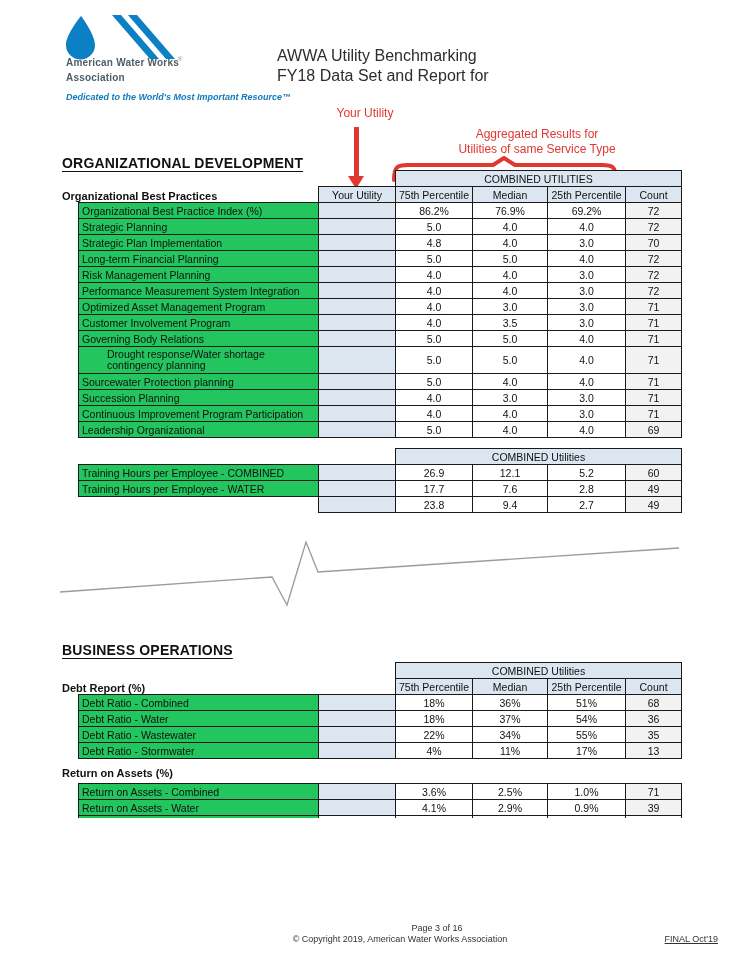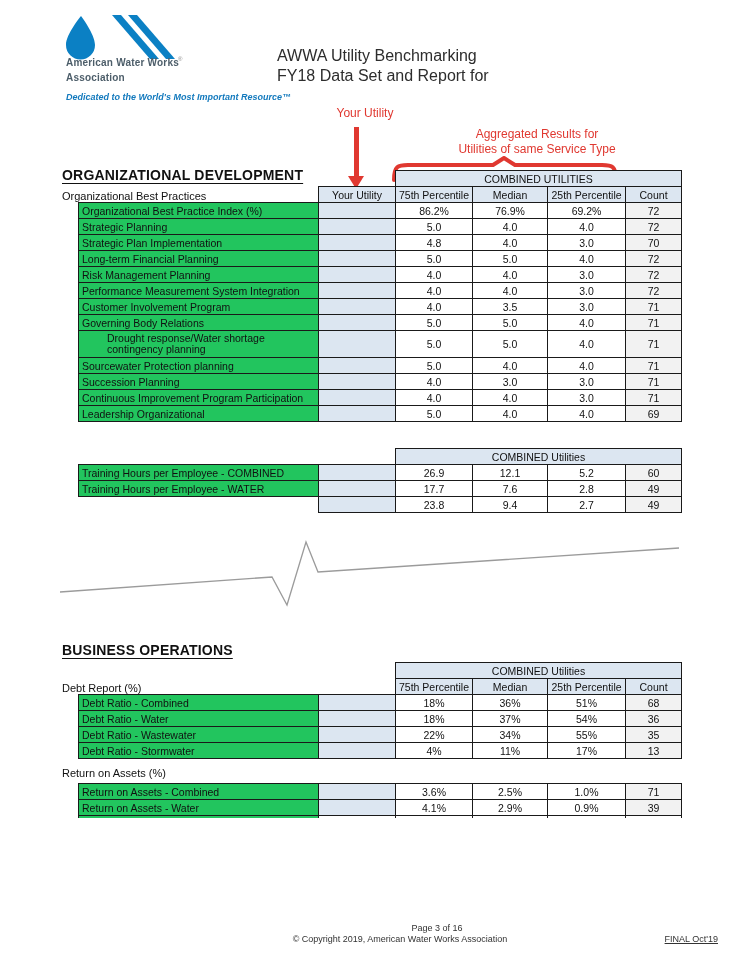"ORGANIZATIONAL DEVELOPMENT" #org-title { top: 167px -> 155px }
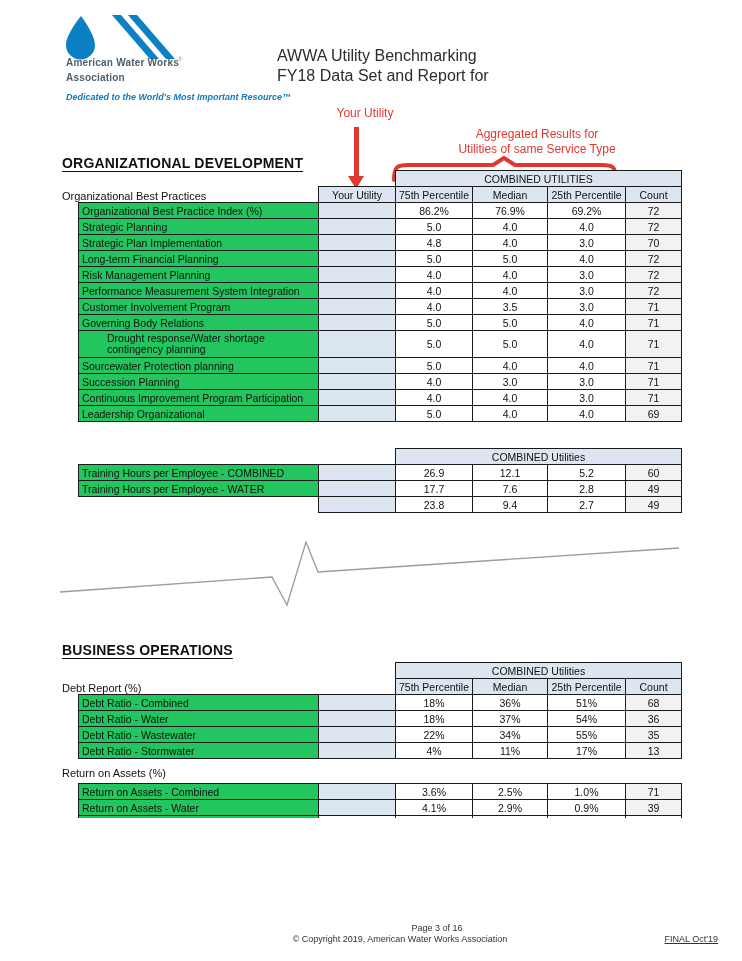"Organizational Best Practices" .side-label { font-weight: normal -> bold }
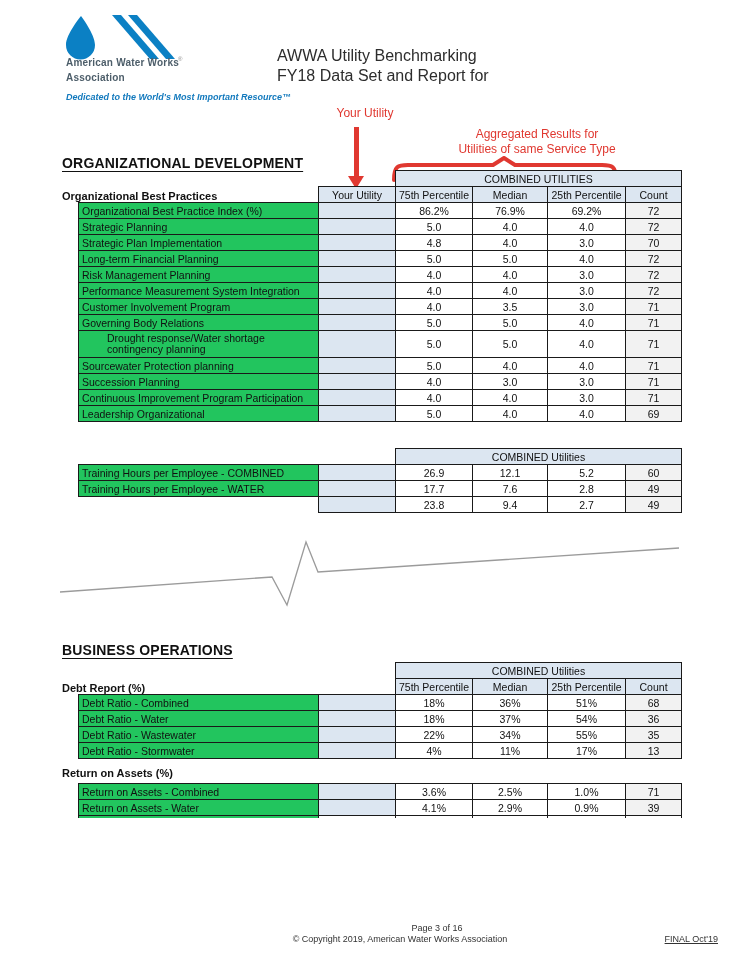"Optimized Asset Management Program" tr { html: none -> <tr> <td>Optimized Asset Management Program</td> <td></td> <td>4.0</td> <td>3.0</td> <td>3.0</td> <td>71</td> </tr> }
